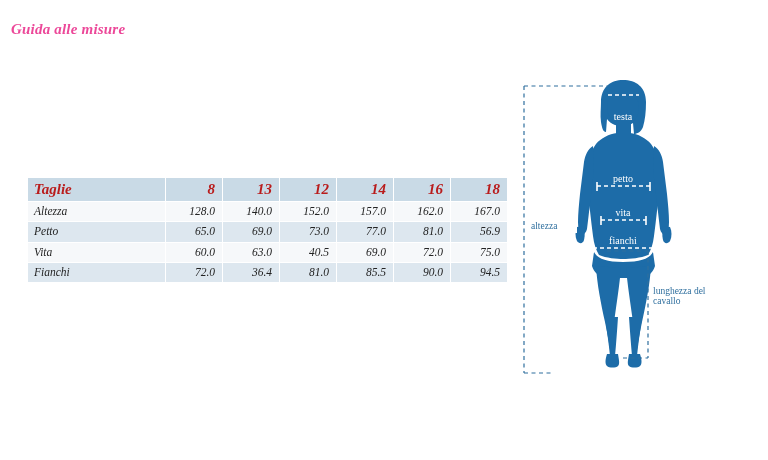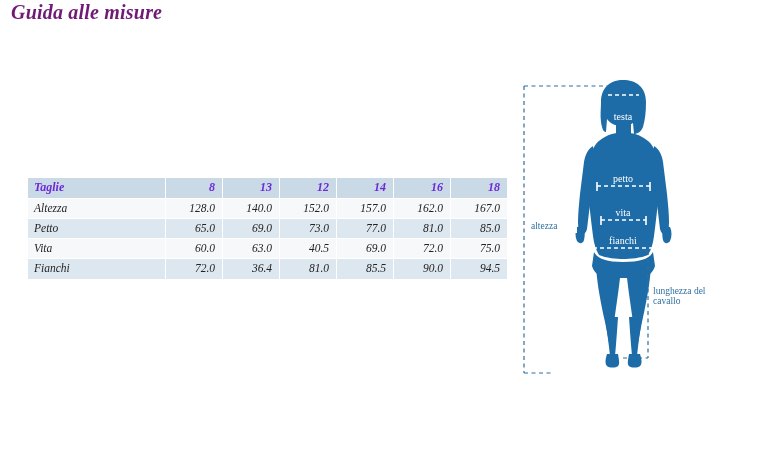"Guida alle misure" #page-title { color: #701a75 -> #ec4899; font-size: 20px -> 15px; top: 1px -> 21px }
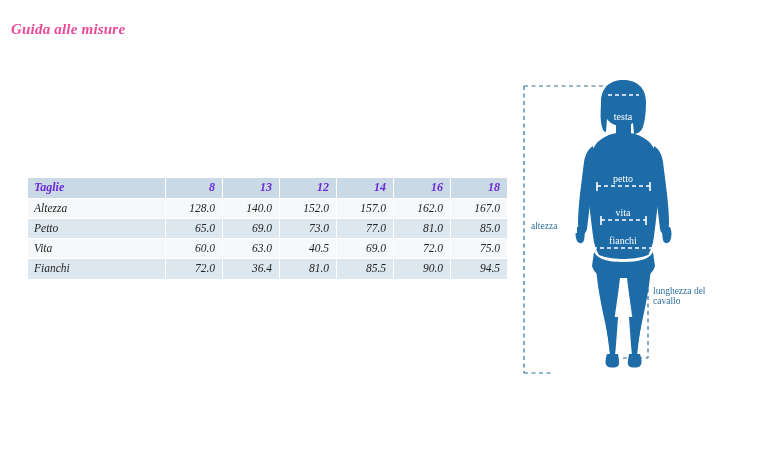"Taglie" table.size-table thead th { color: #6d28d9 -> #b91c1c; font-size: 12px -> 15px }
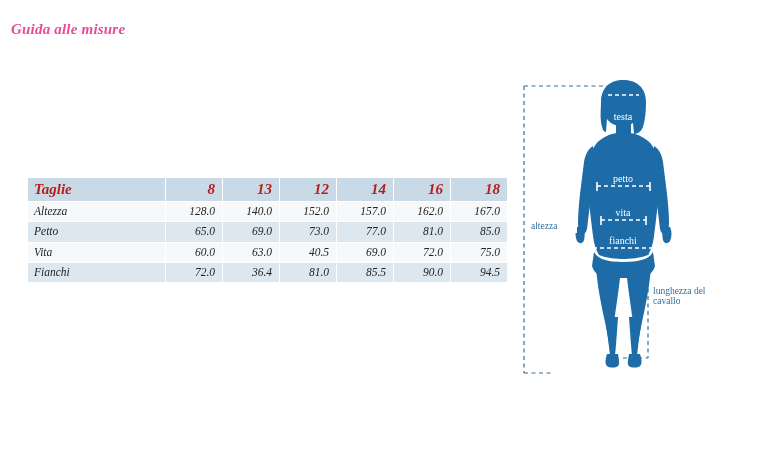"85.0" td.num-col { text: 85.0 -> 56.9 }
